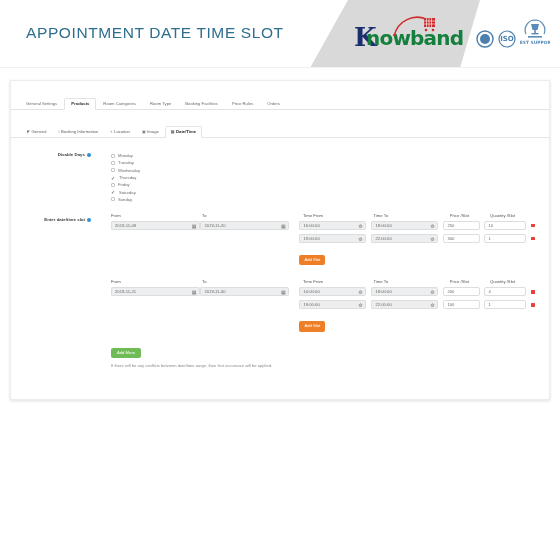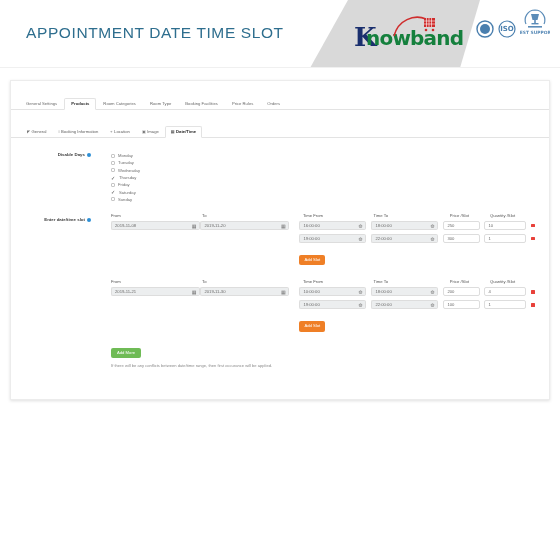"ISO" .badges { top: 4px -> 14px }
